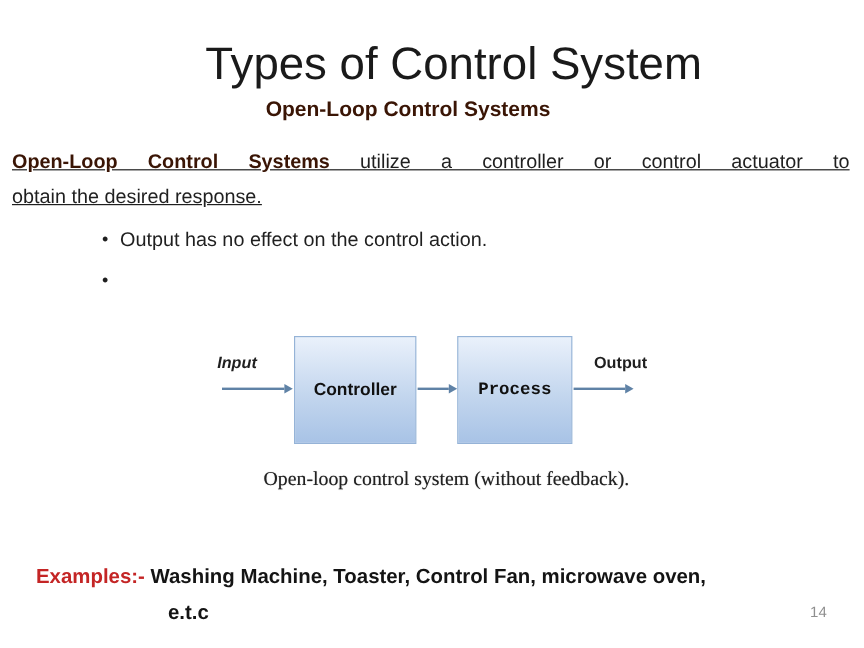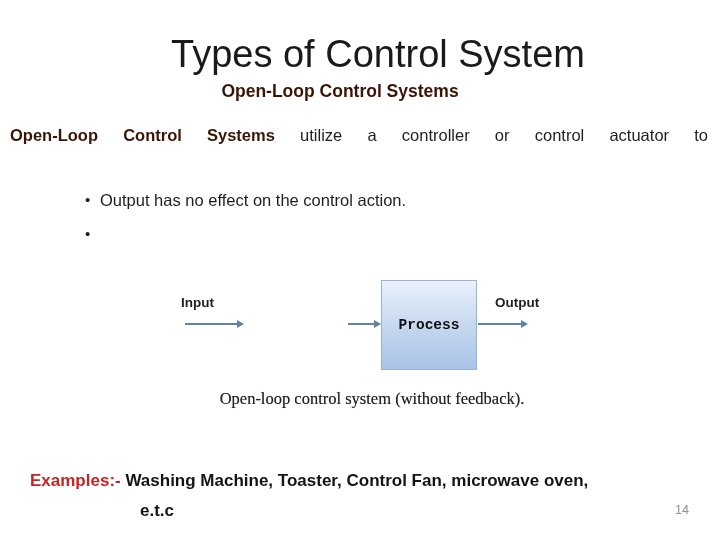"Open-Loop Control Systems utilize a" .intro { text-decoration: none -> underline }
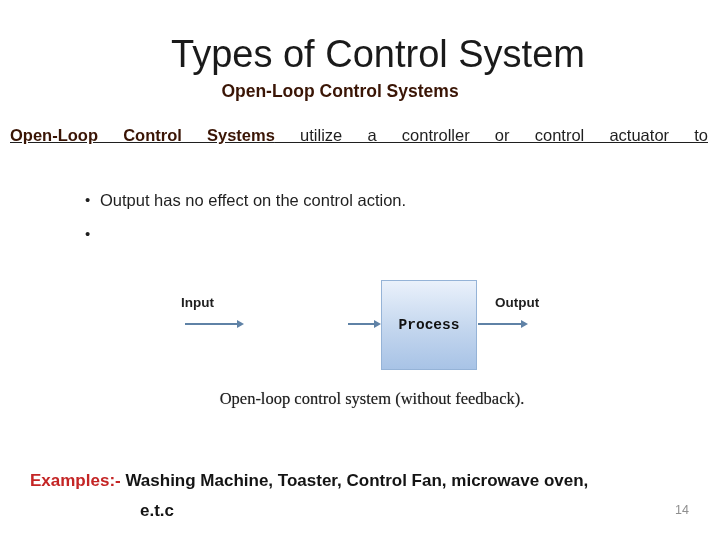"obtain the desired response." div.l2 { html: none -> <div>obtain the desired response.</div> }
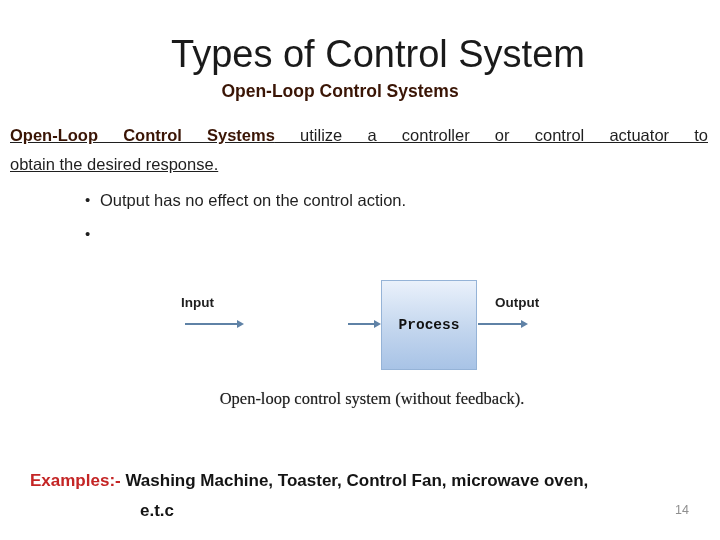"Input" .io-input { font-style: none -> italic }
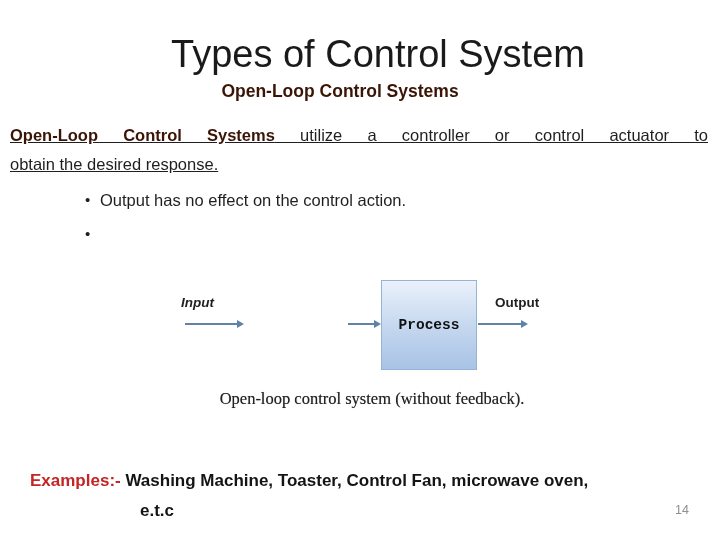"Controller" div.block { html: none -> <div>Controller</div> }
